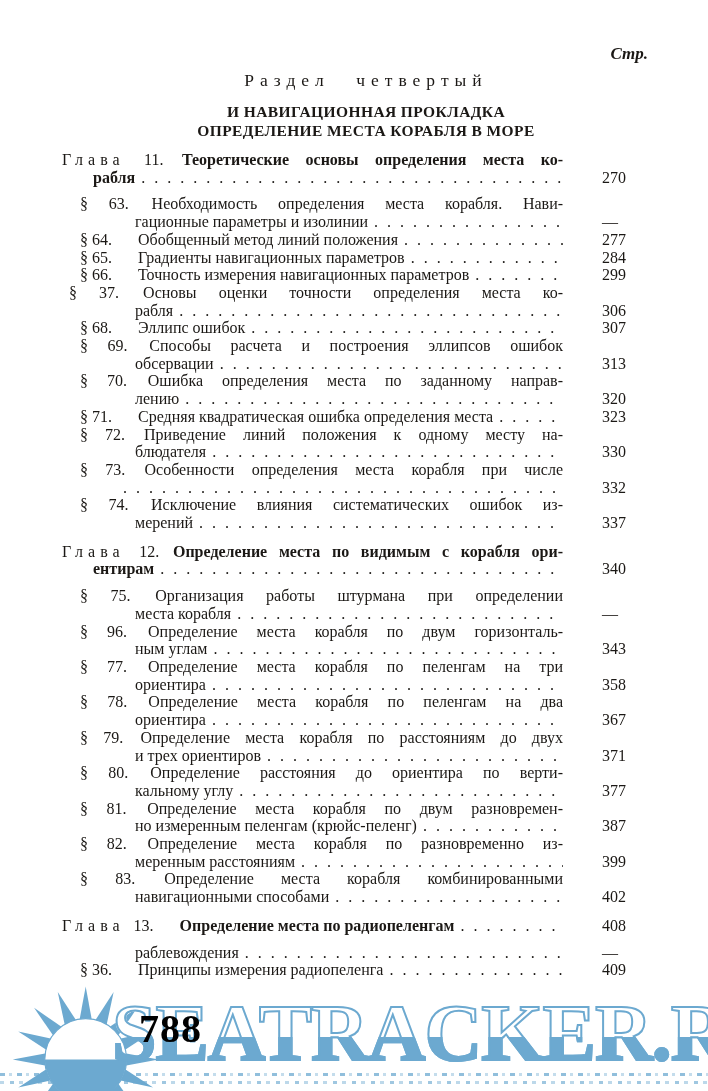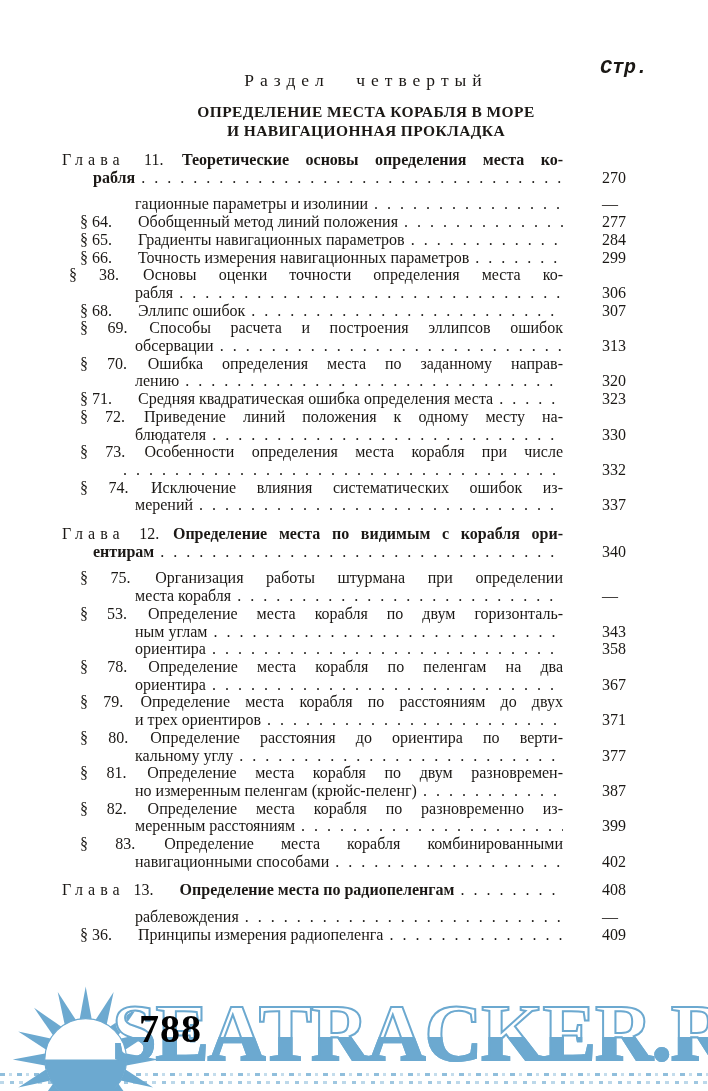"Стр." .corner-label { font-family: Liberation Mono, monospace -> none; font-size: 20px -> 17px; top: 56px -> 44px }
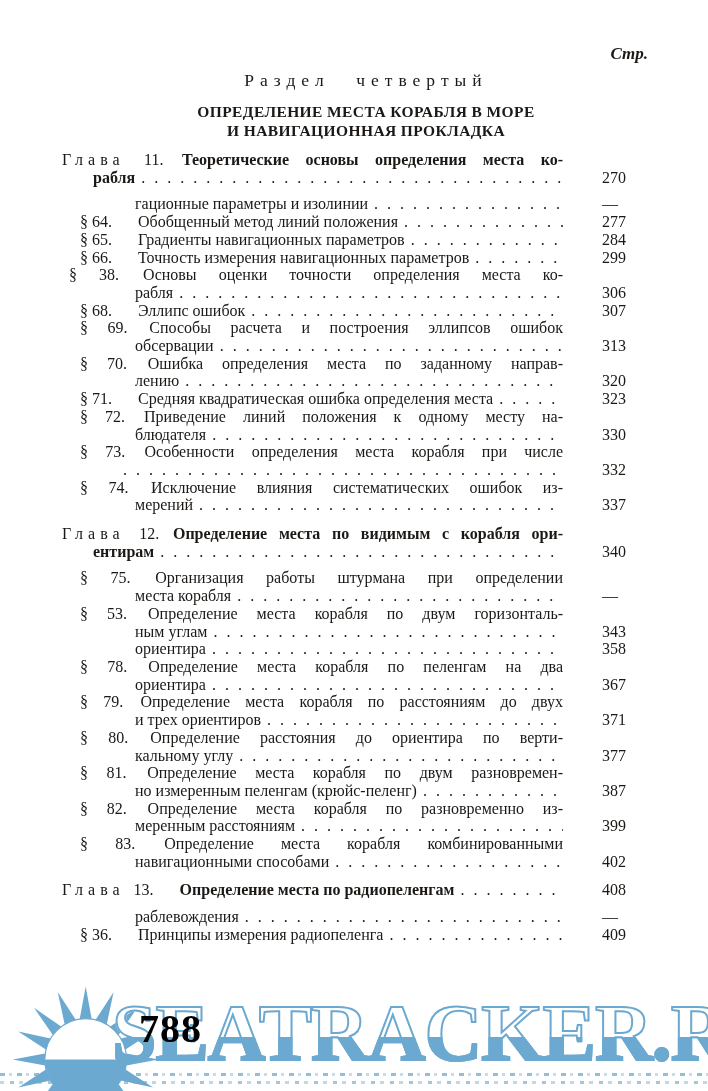"ОПРЕДЕЛЕНИЕ МЕСТА КОРАБЛЯ В МОРЕ" div { order: before "И НАВИГАЦИОННАЯ ПРОКЛАДКА" -> after "И НАВИГАЦИОННАЯ ПРОКЛАДКА" }
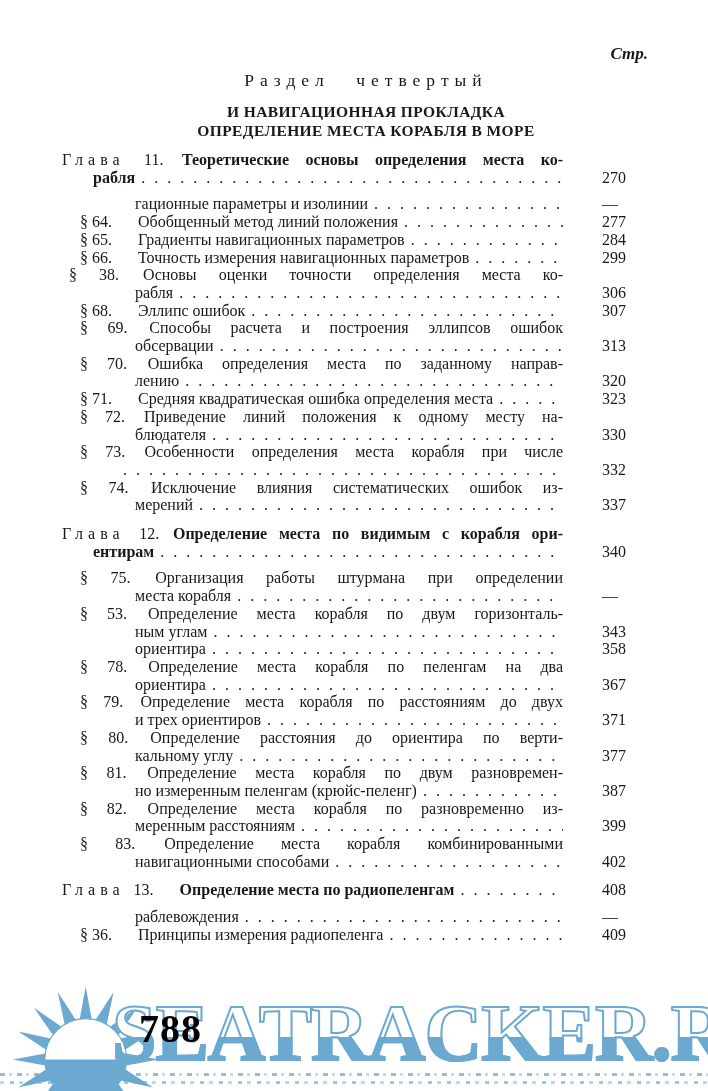"§ 63. Необходимость определения места" div.line { html: none -> <div><span>§ 63.</span> <span>Необходимость определения места корабля. Нави-</span></div> }
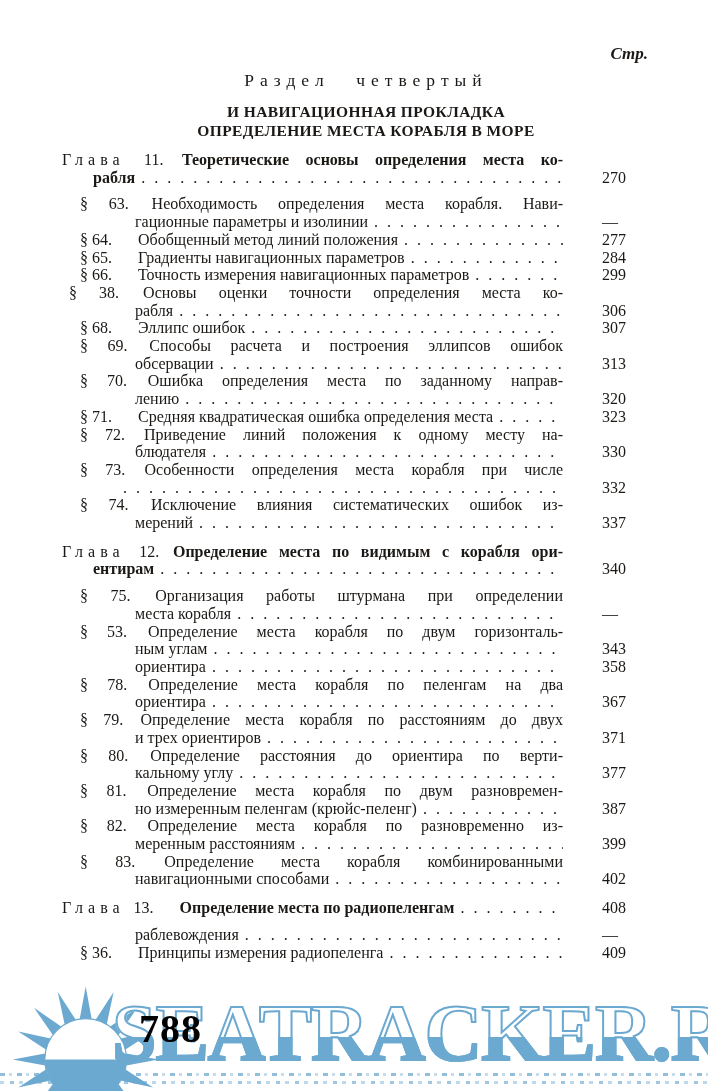"§ 38." span.lbl { text: 38 -> 37 }
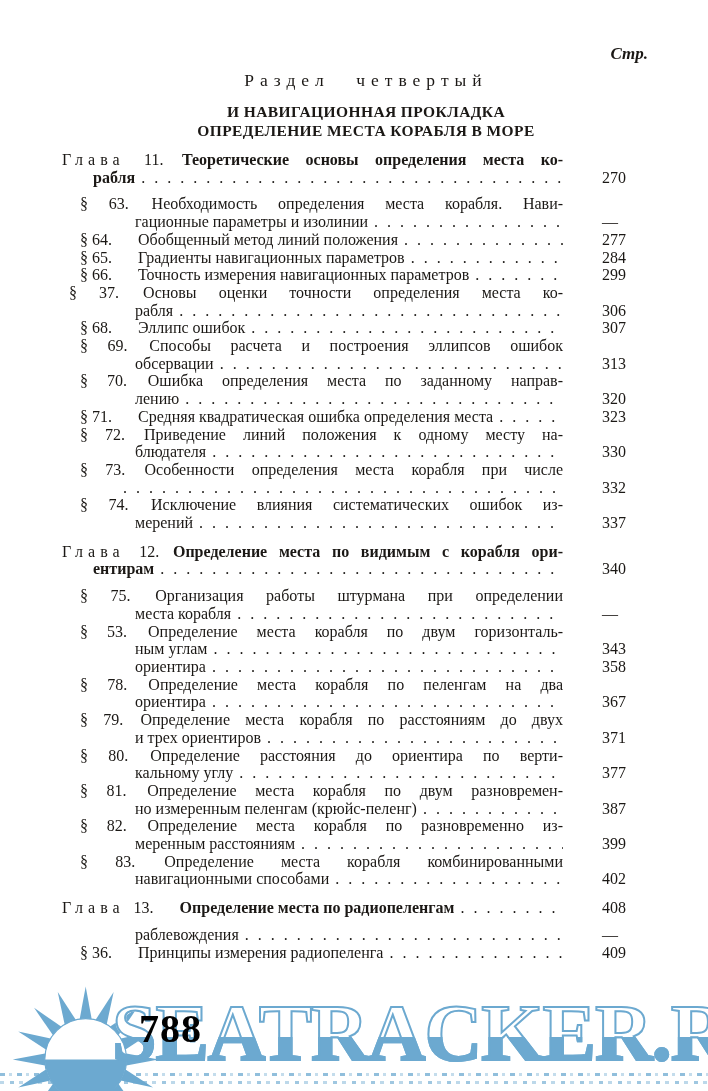"§ 53." span.lbl { text: 53 -> 96 }
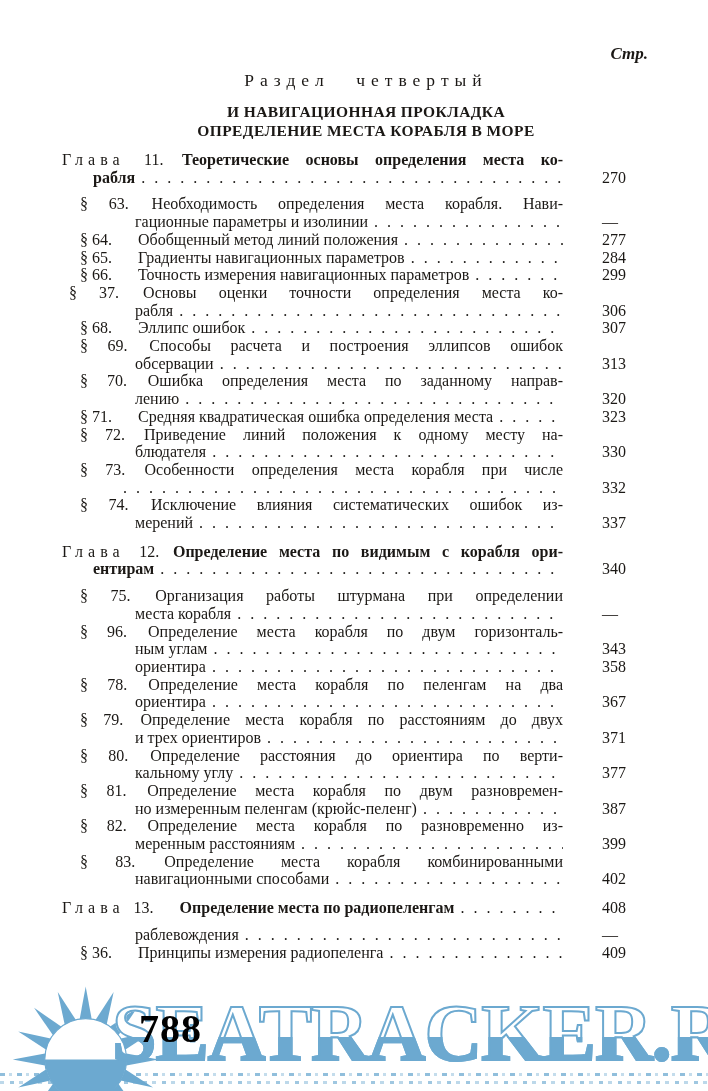"§ 77. Определение места корабля" div.line { html: none -> <div><span>§ 77.</span> <span>Определение места корабля по пеленгам на три</span></div> }
